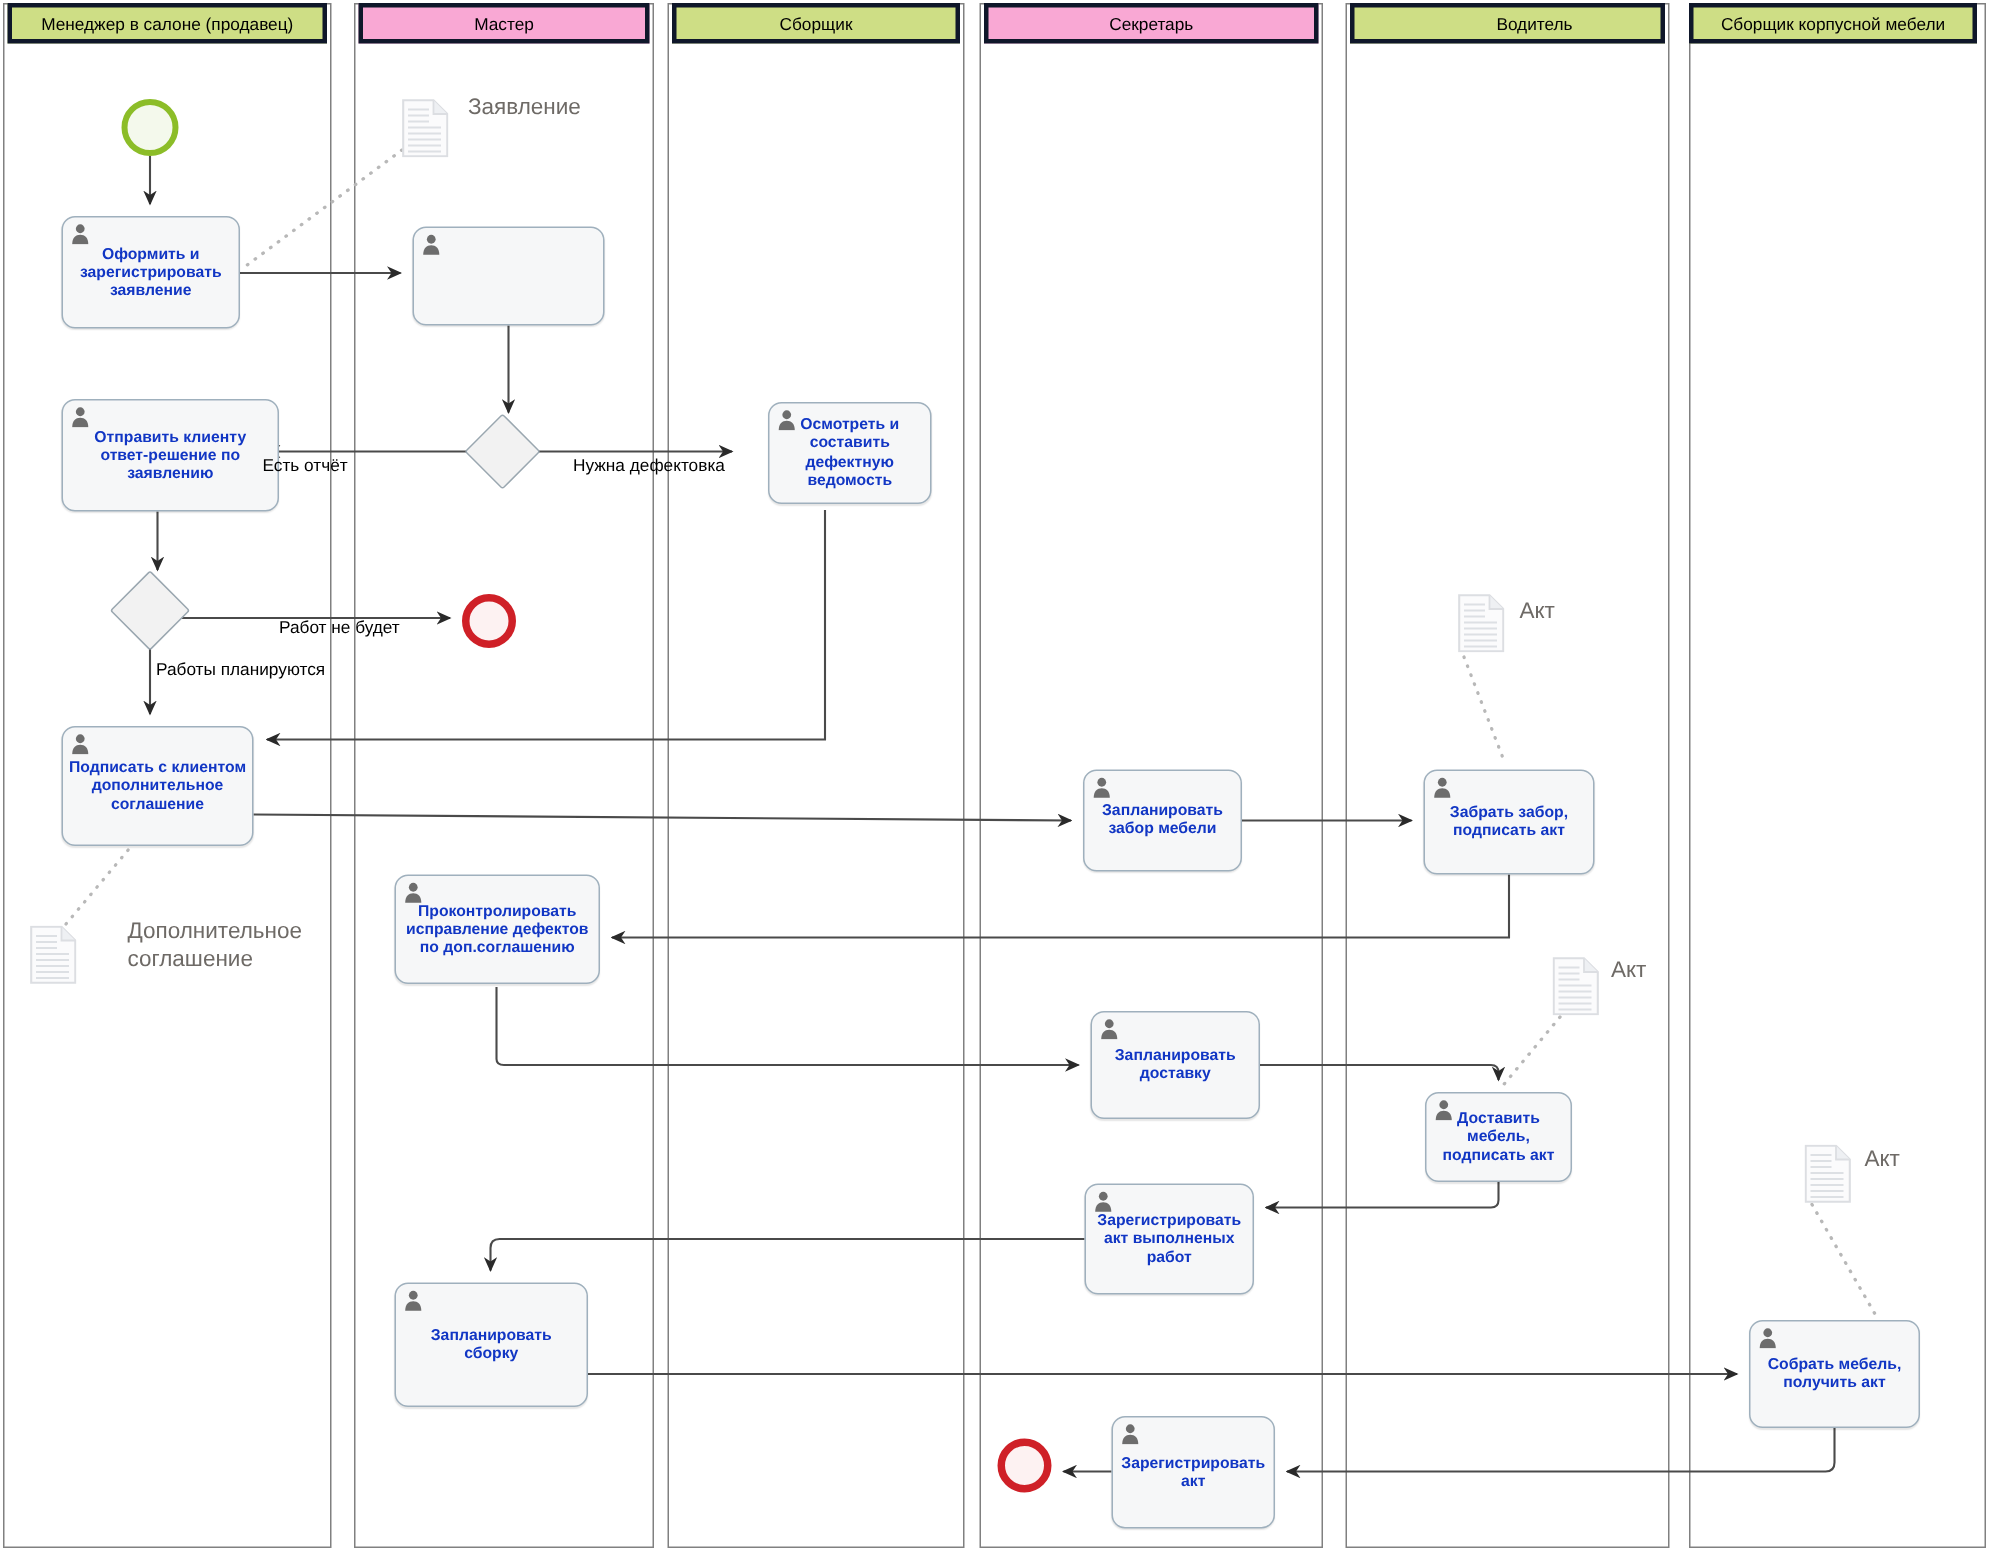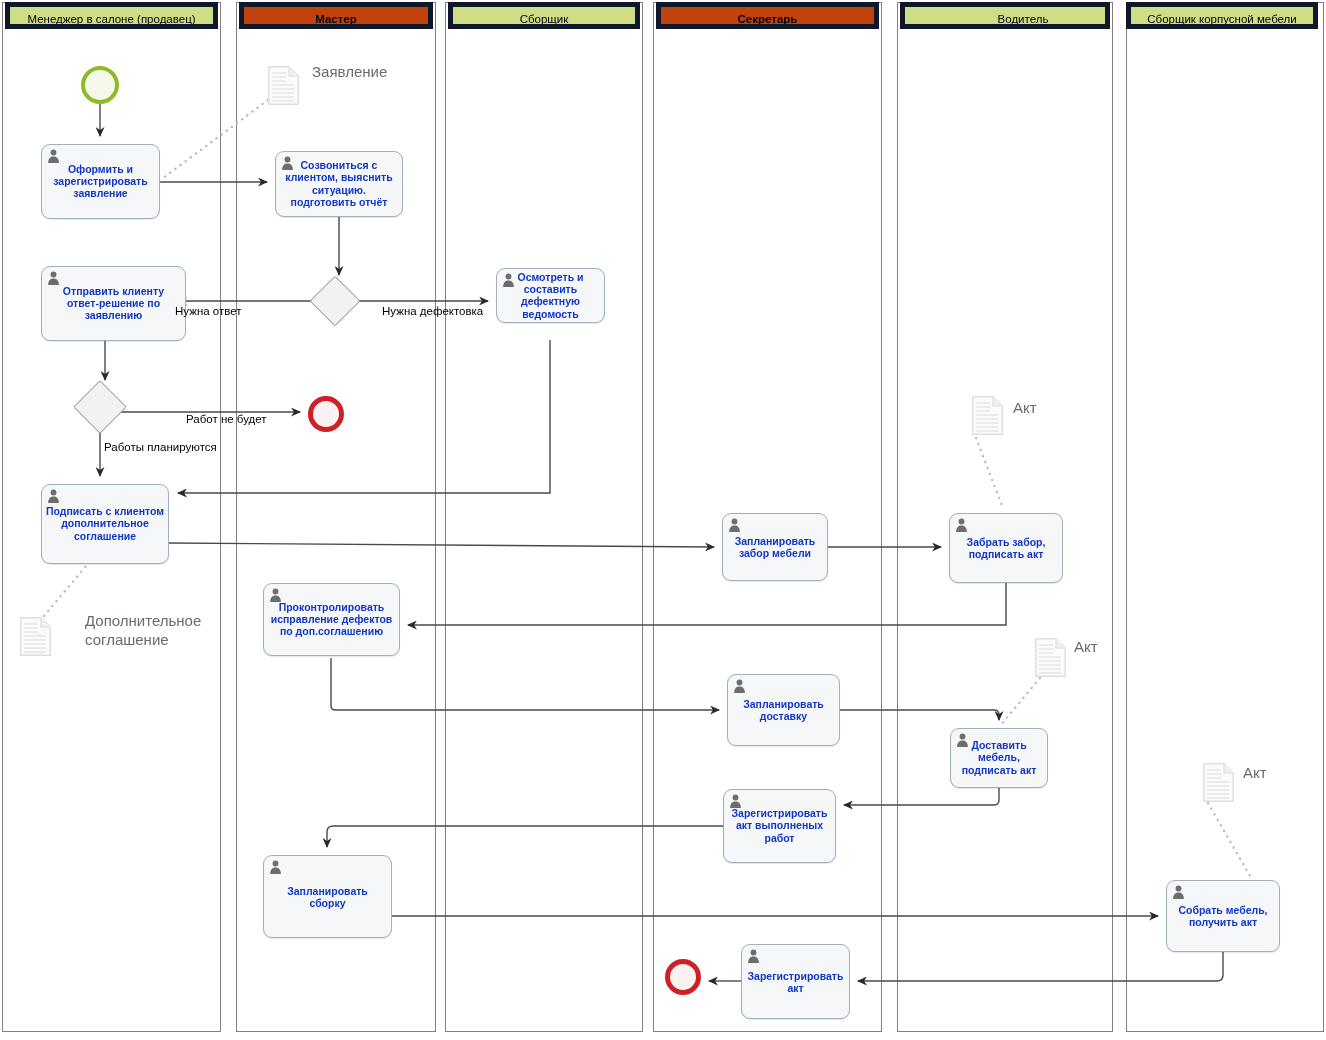"Менеджер в салоне (продавец)" .lane-head { border: 5px solid #0f172a -> 3px solid #0f172a }
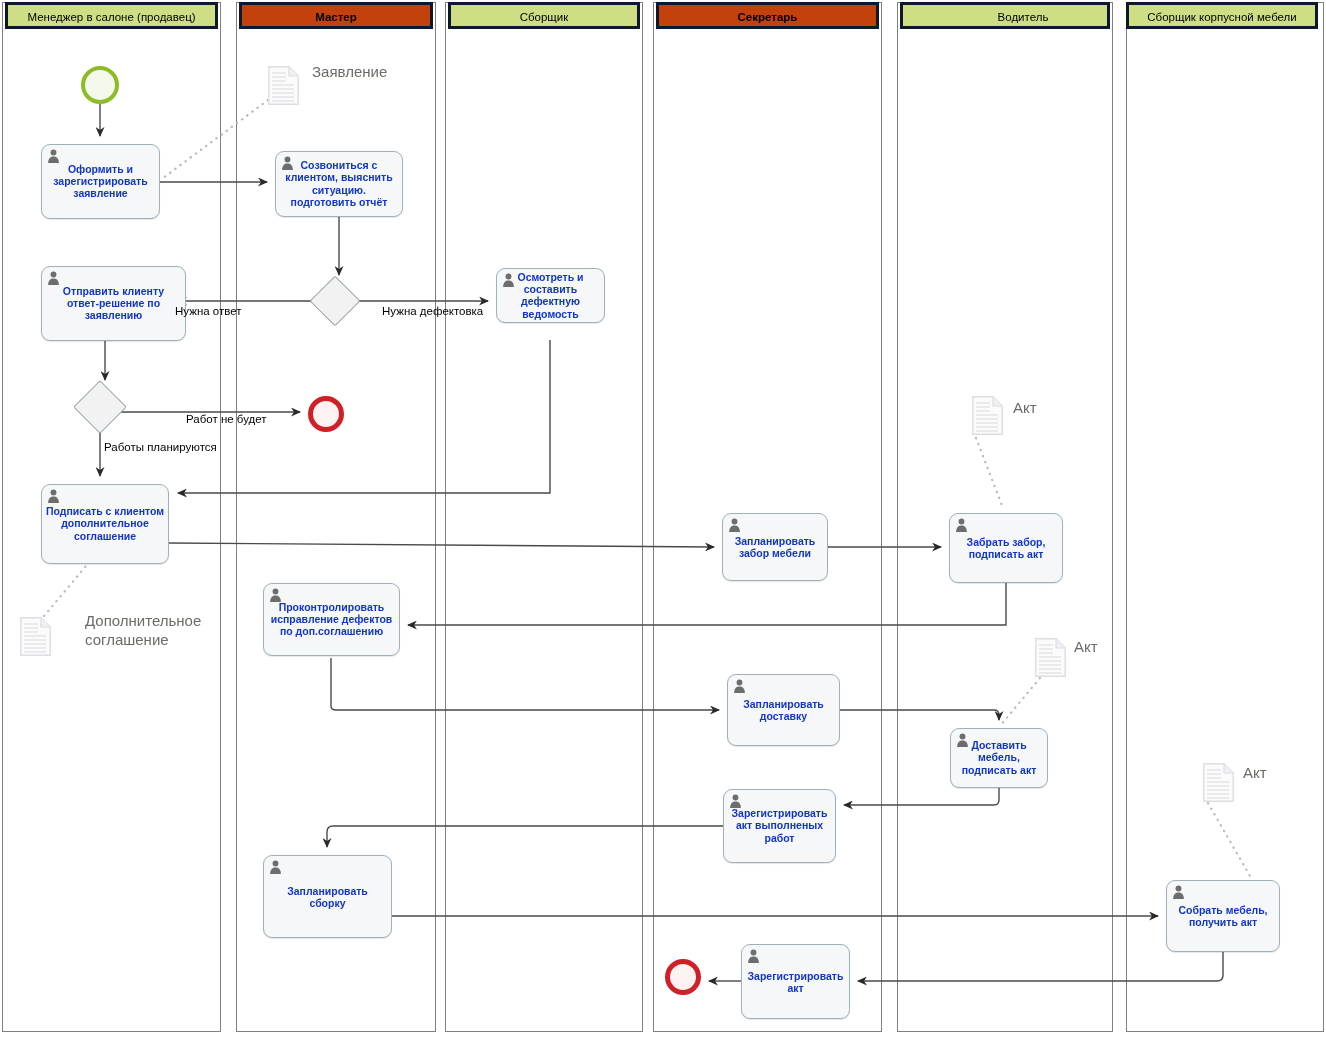"Мастер" .lane-head.grey { background: #c2410c -> #f9a8d4; font-weight: bold -> none }
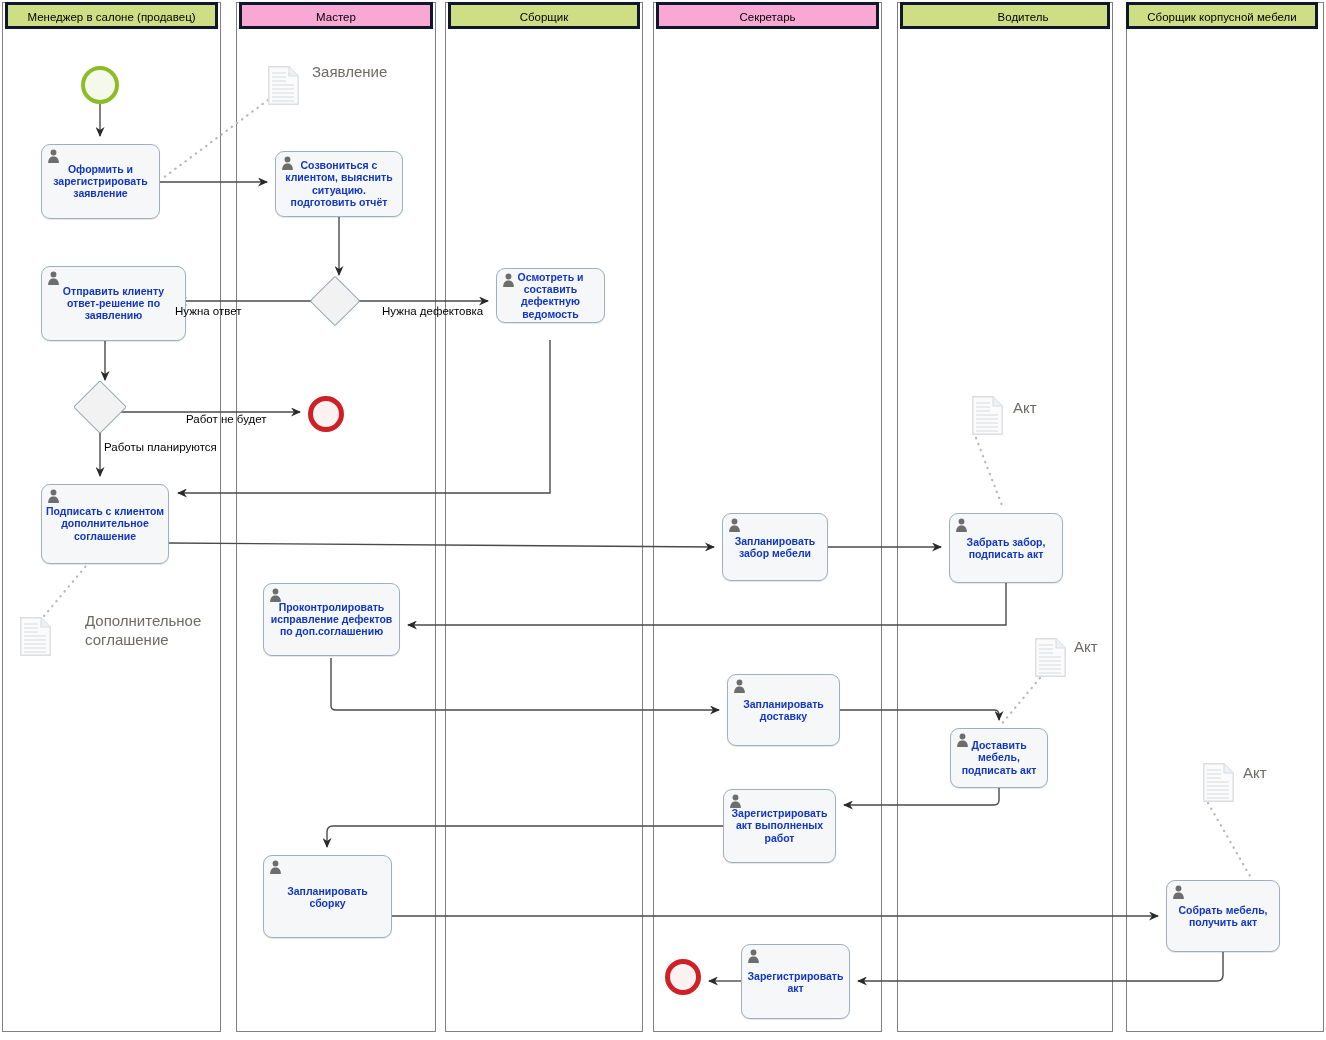"Созвониться с" div.tlabel { html: <div>Созвониться с клиентом, выяснить ситуацию. подготовить отчёт</div> -> none }
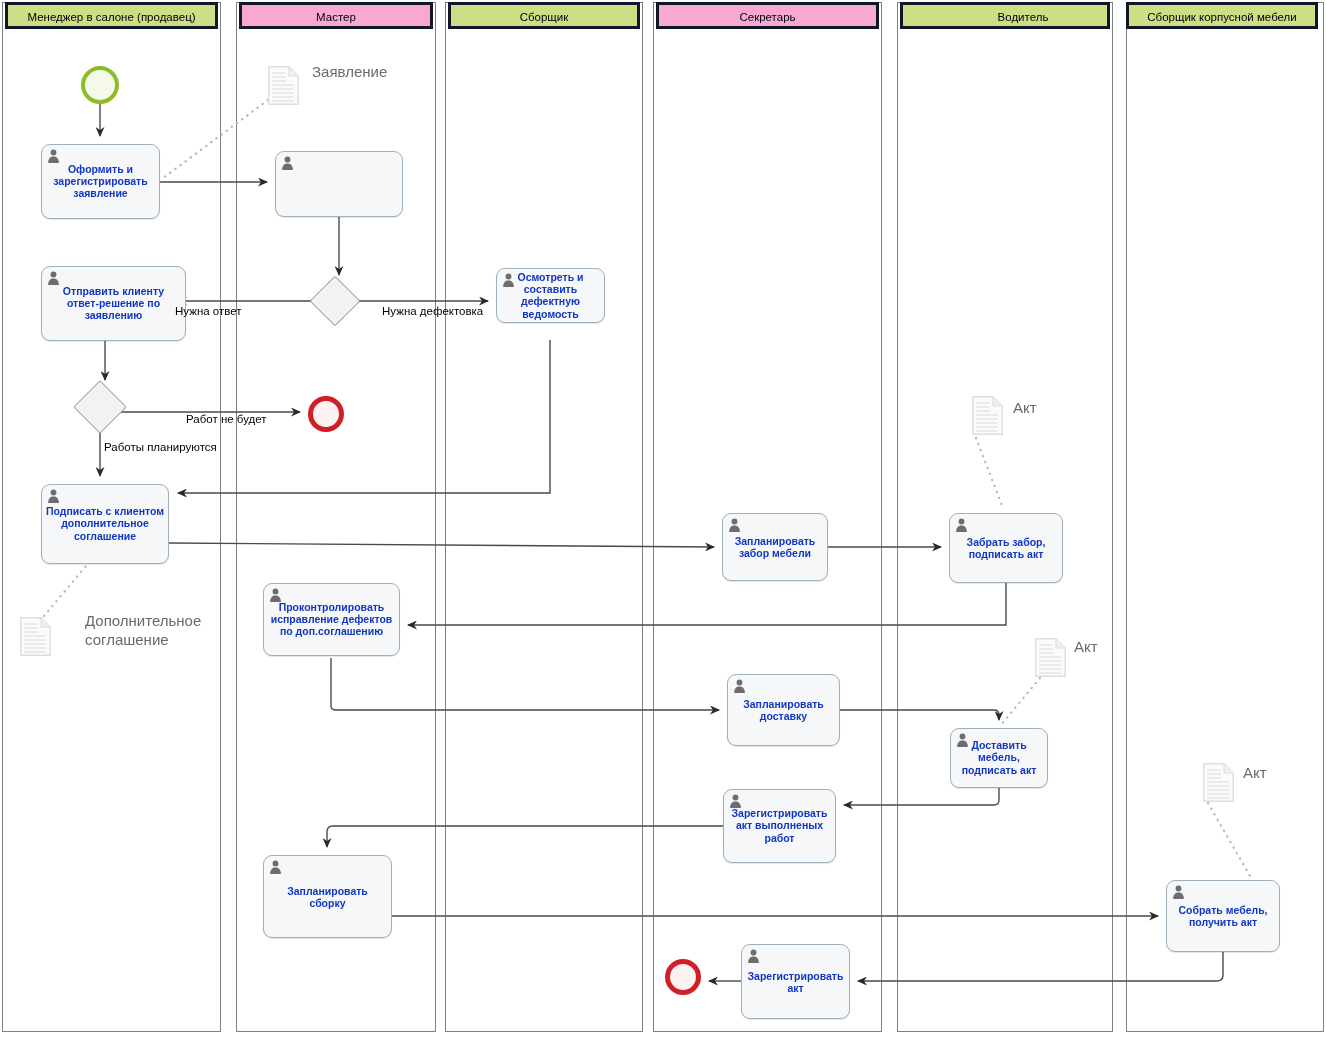"Осмотреть и" div.task { height: 55px -> 68px; left: 496px -> 512px }
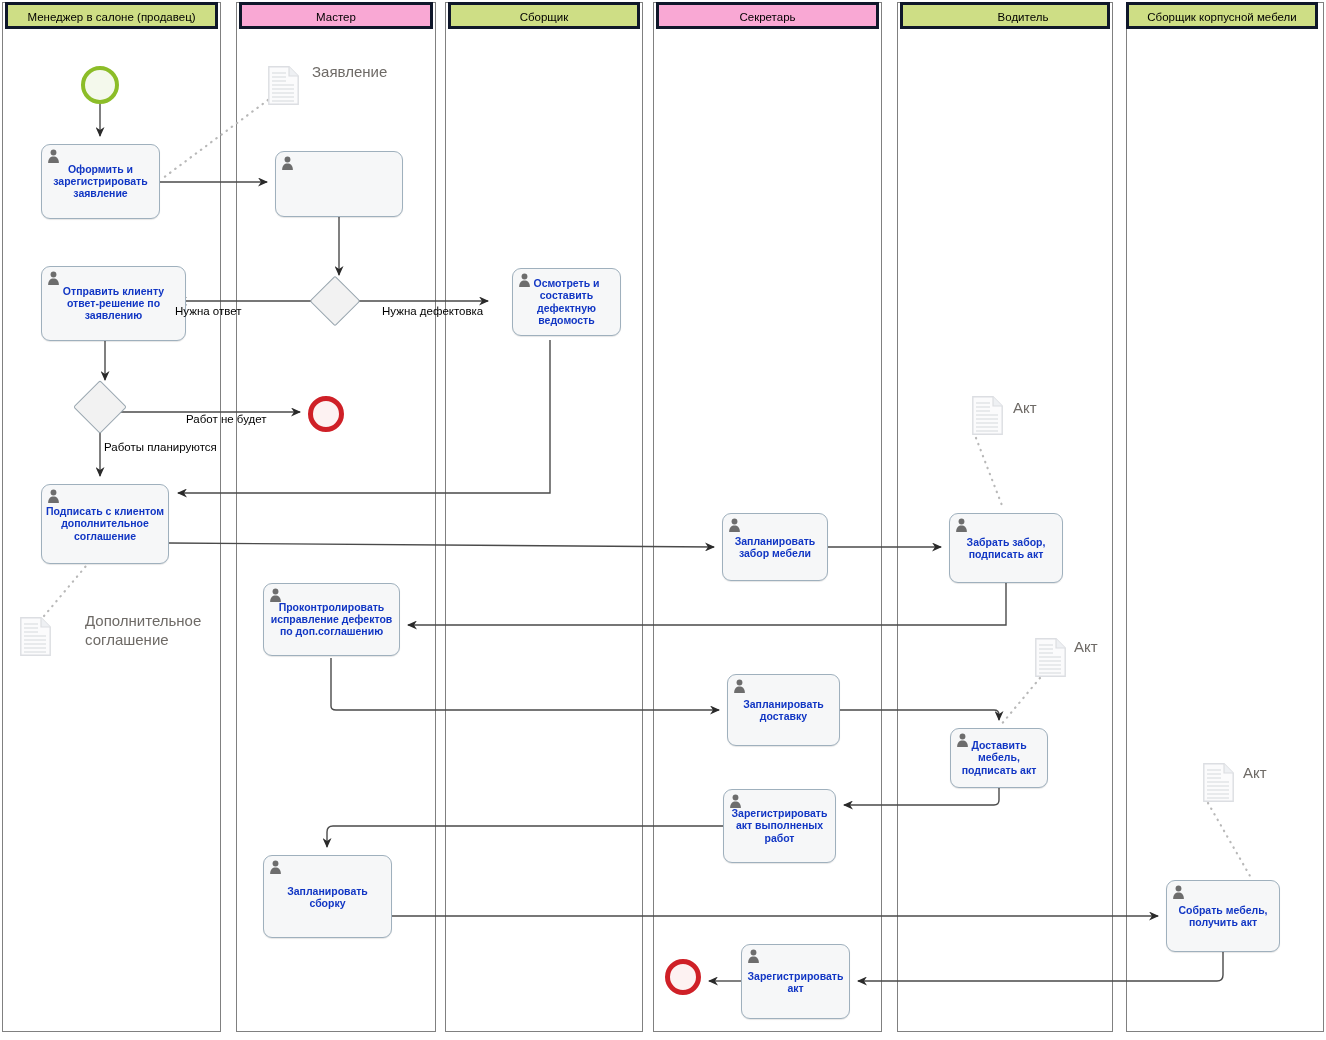"Нужна ответ" div.elabel { text: Нужна ответ -> Есть отчёт }
